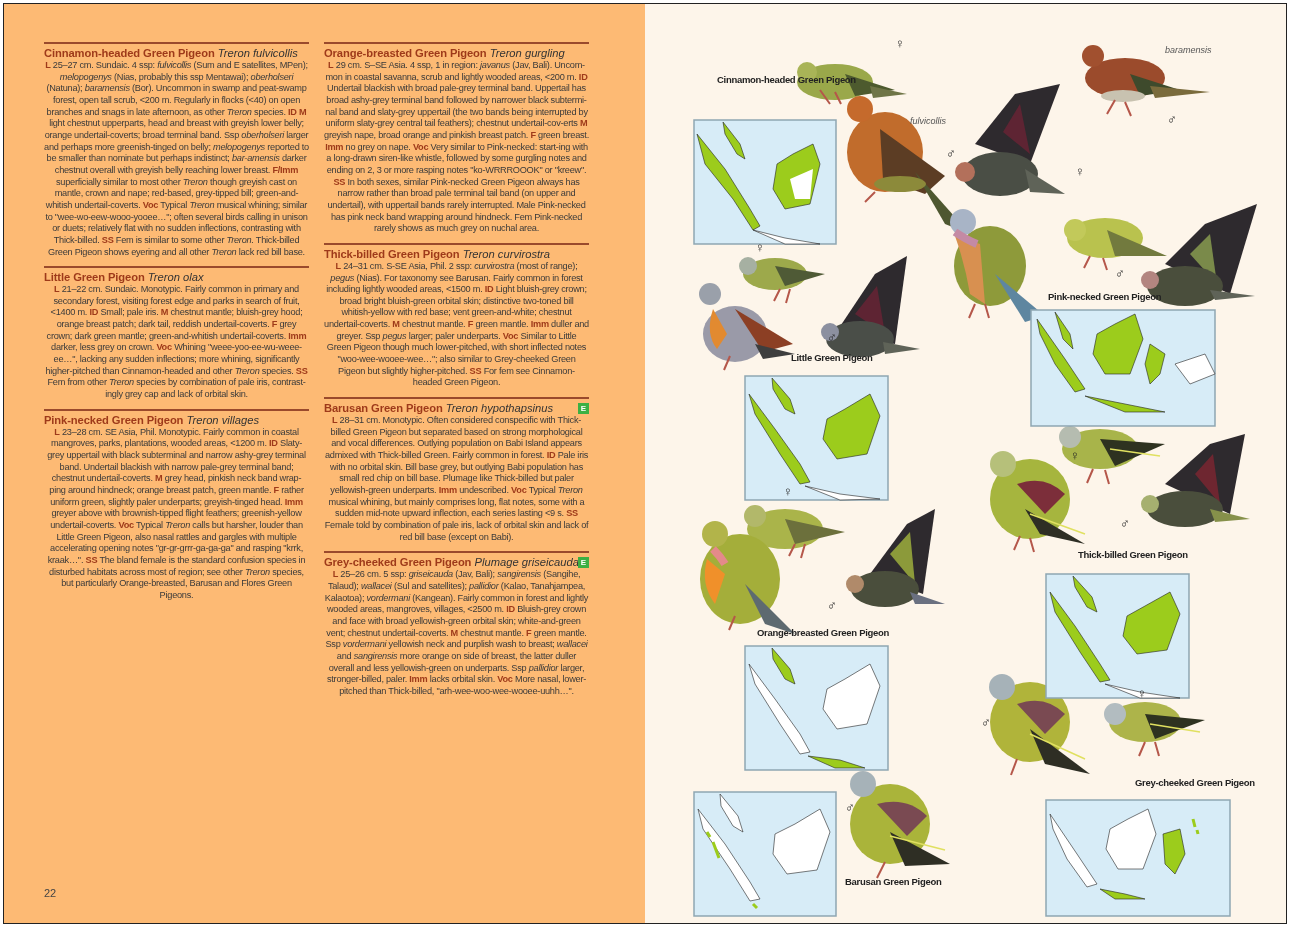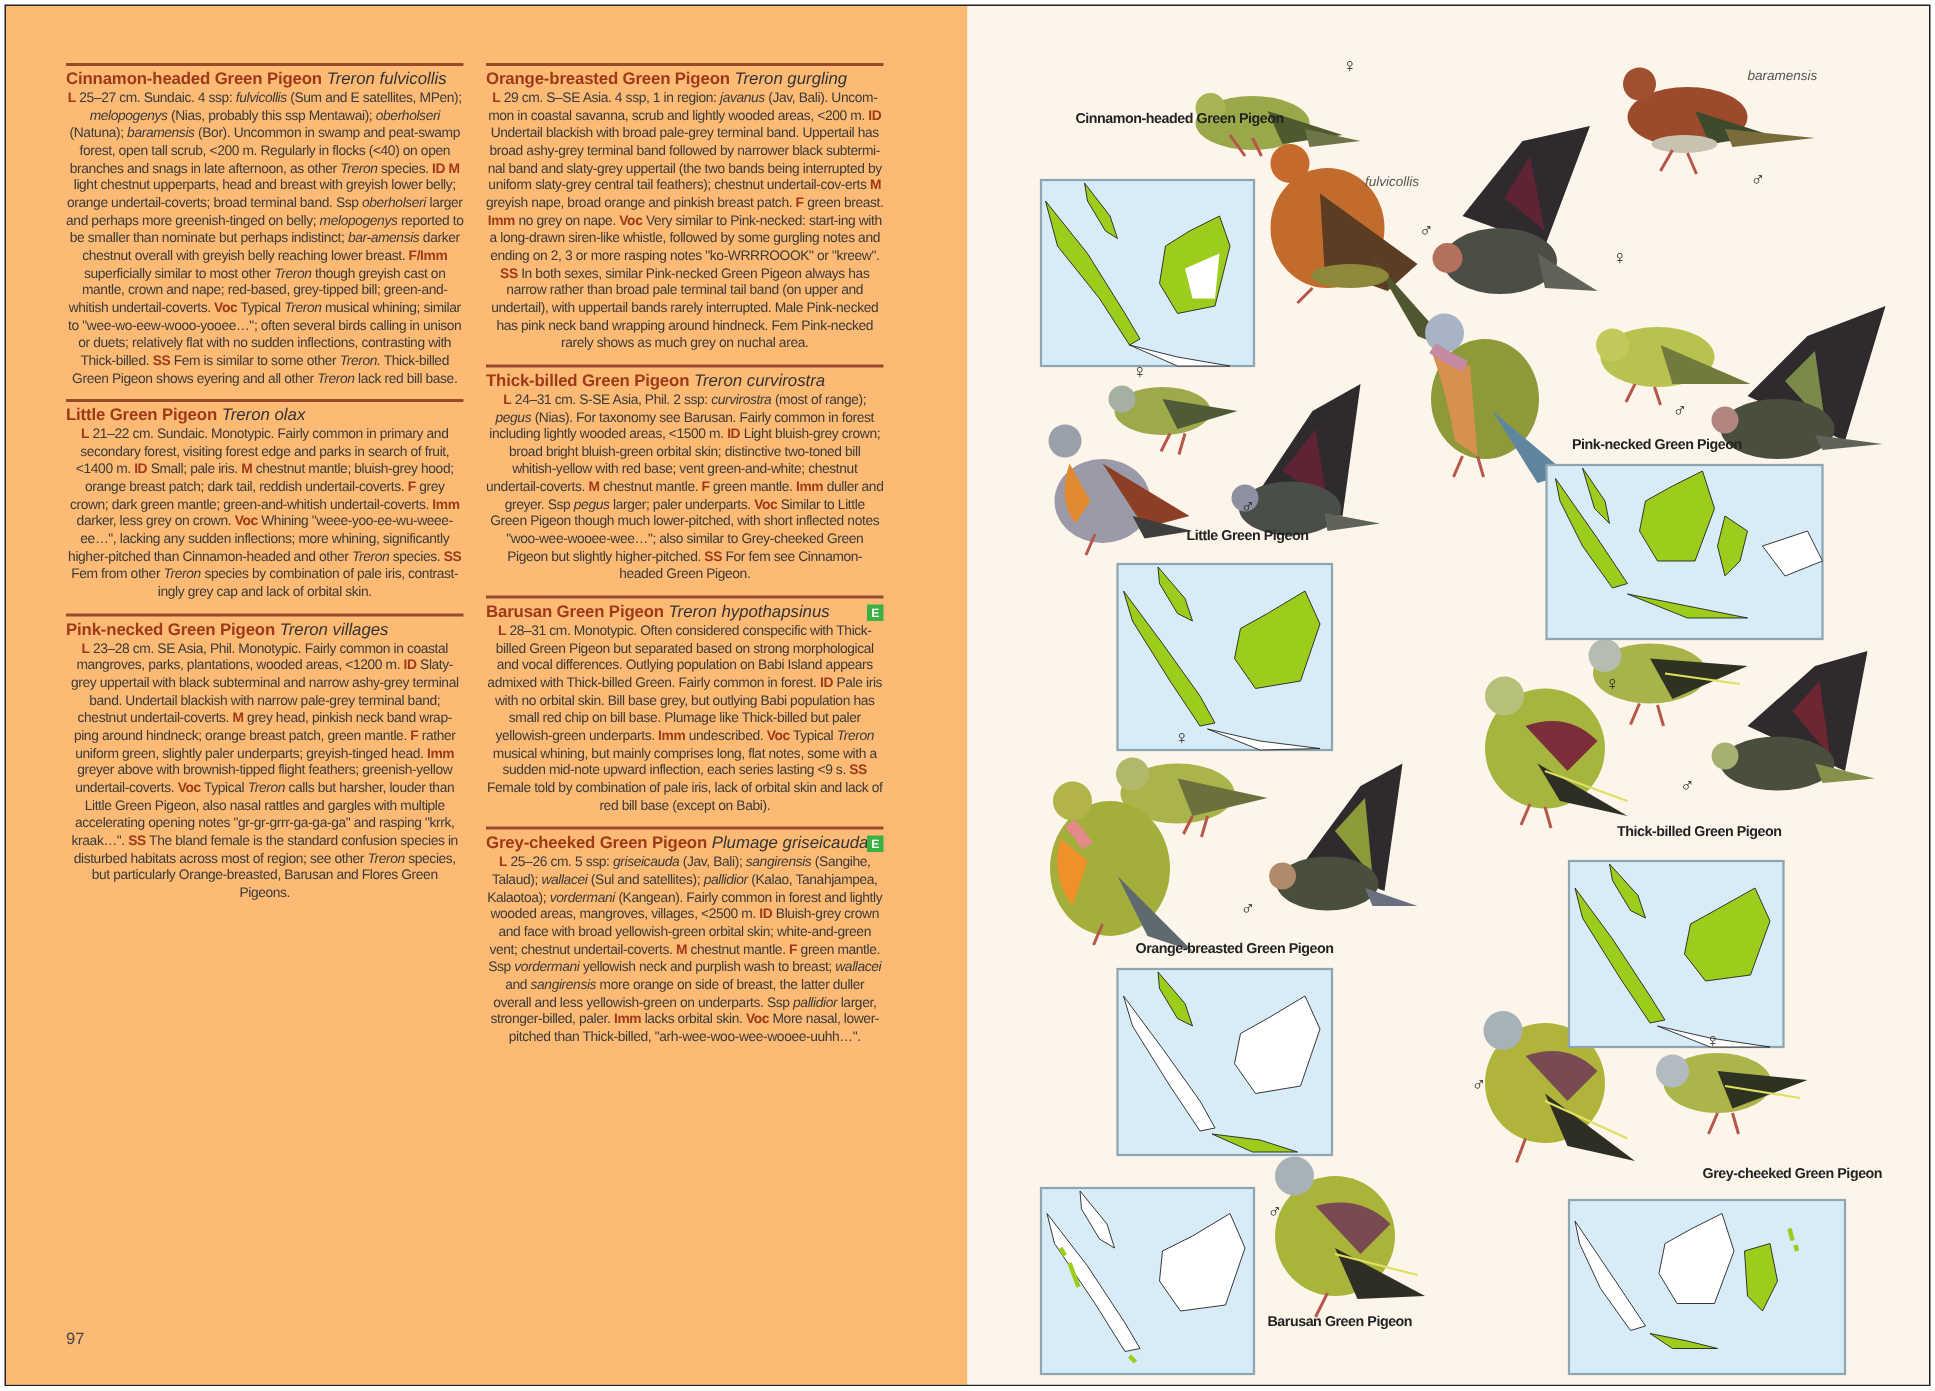"97" div.page-num { text: 97 -> 22 }
